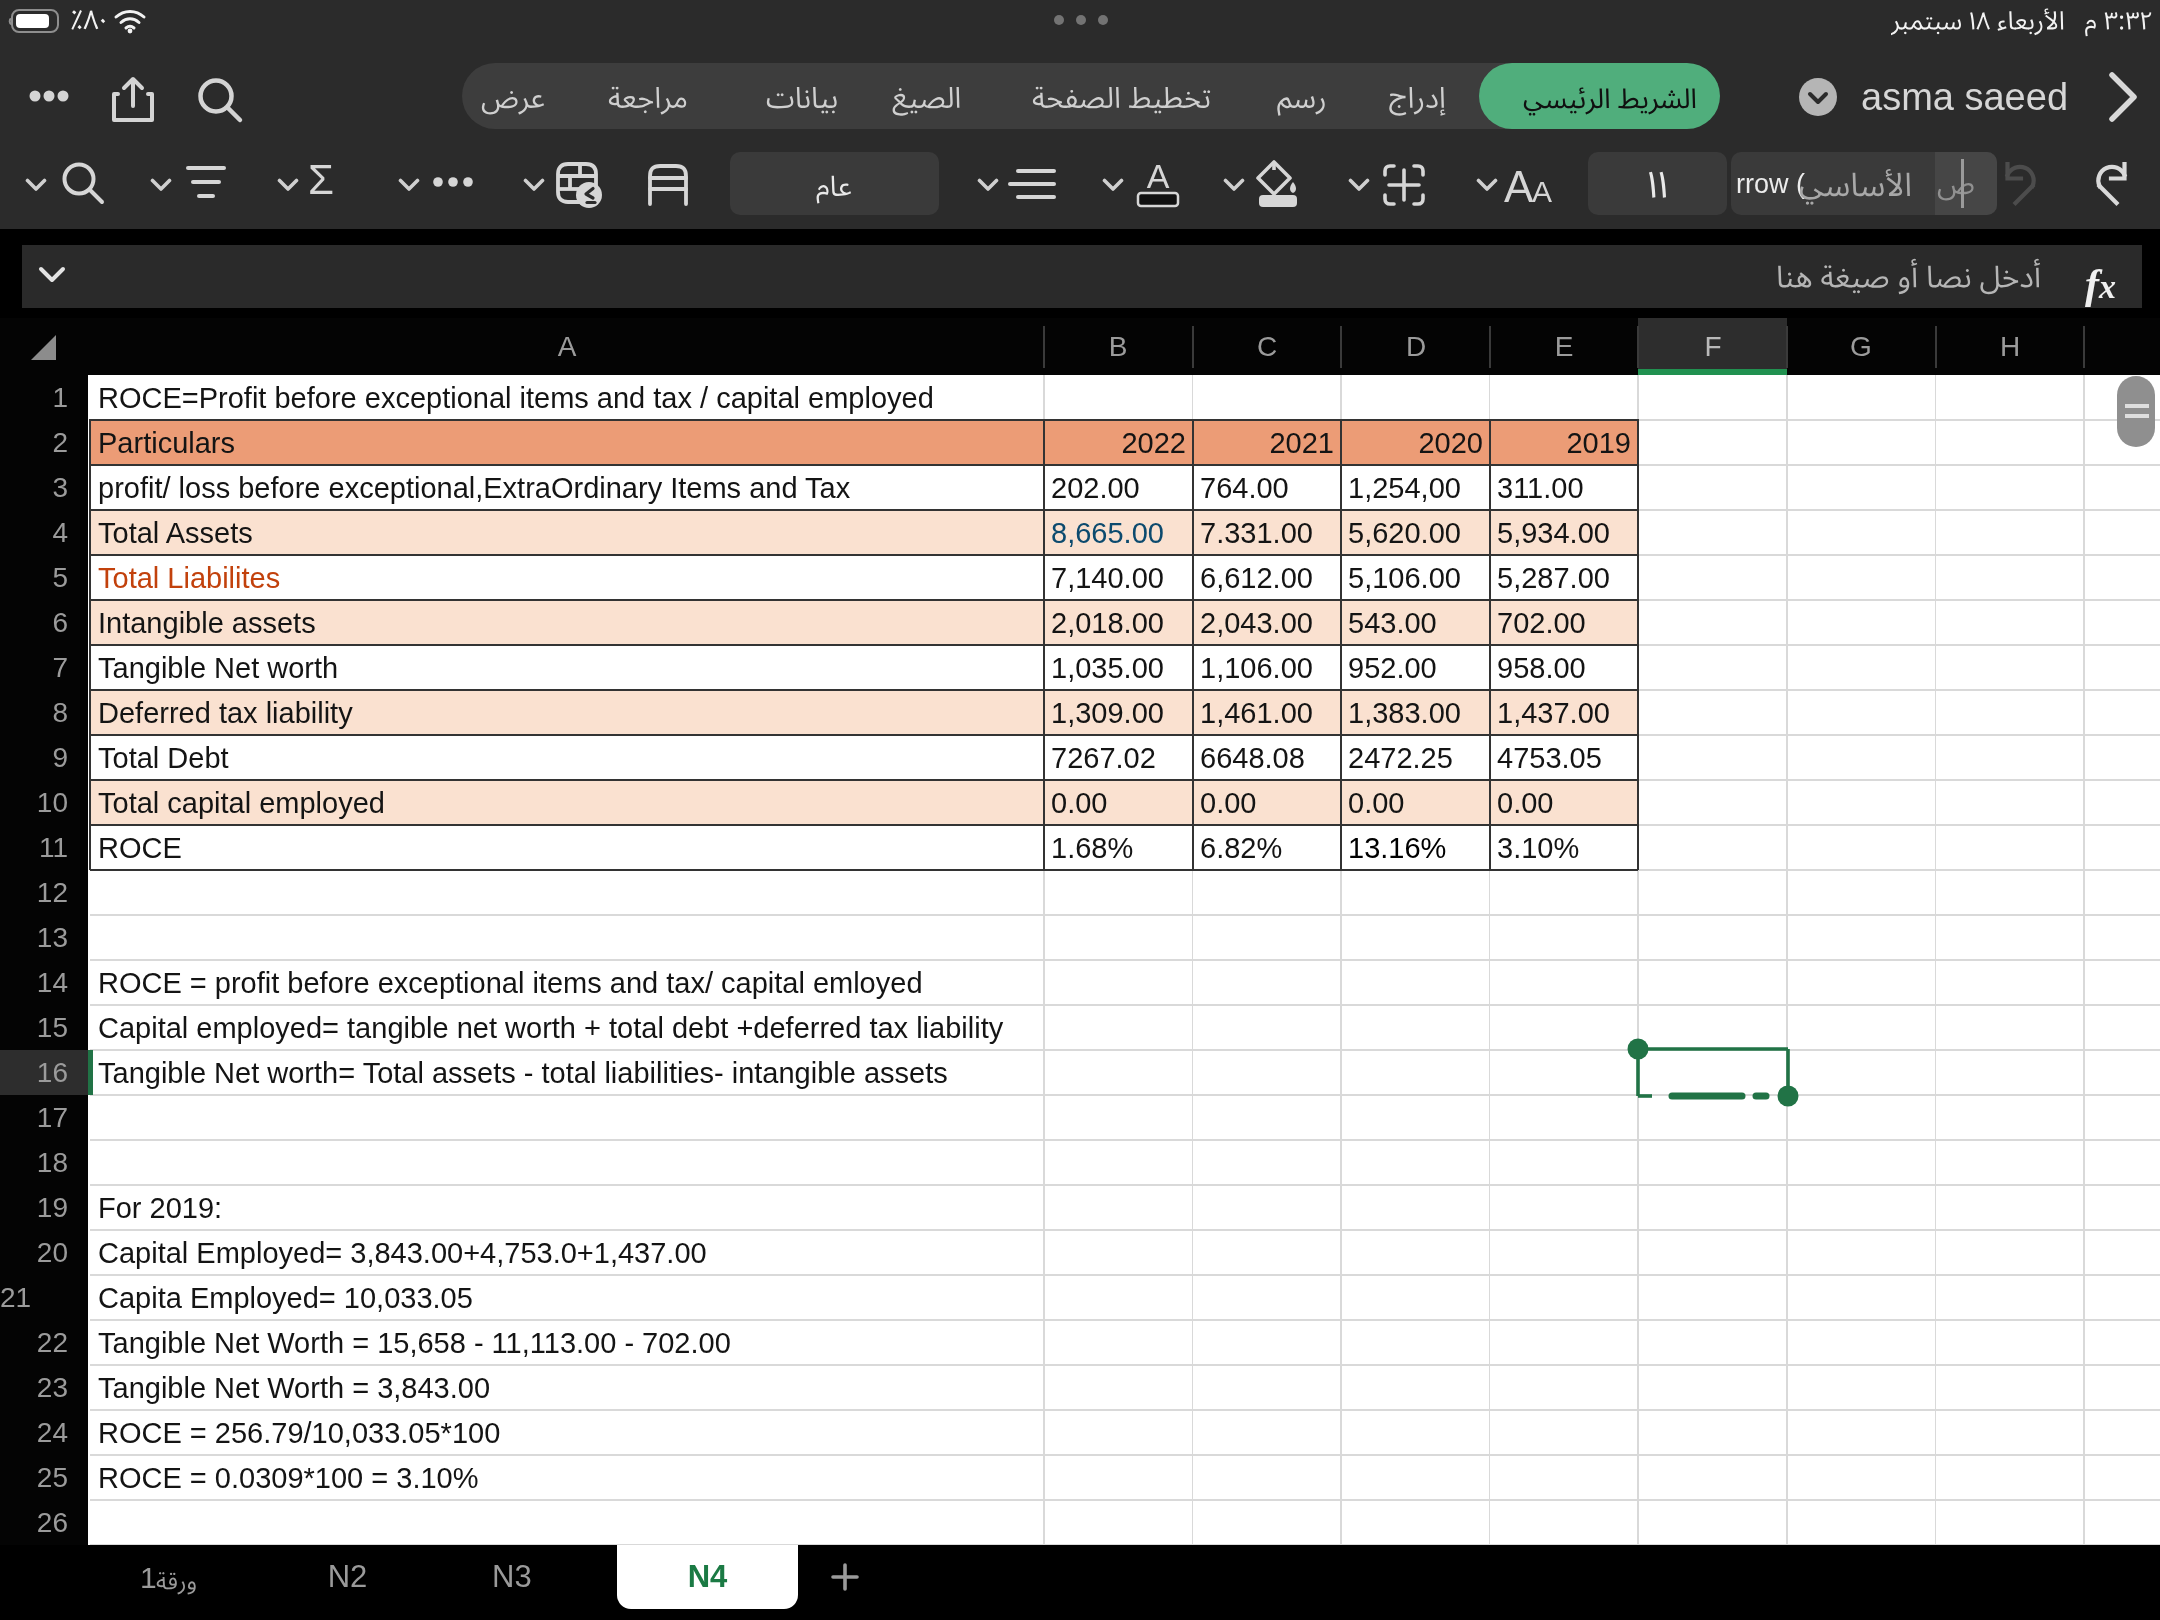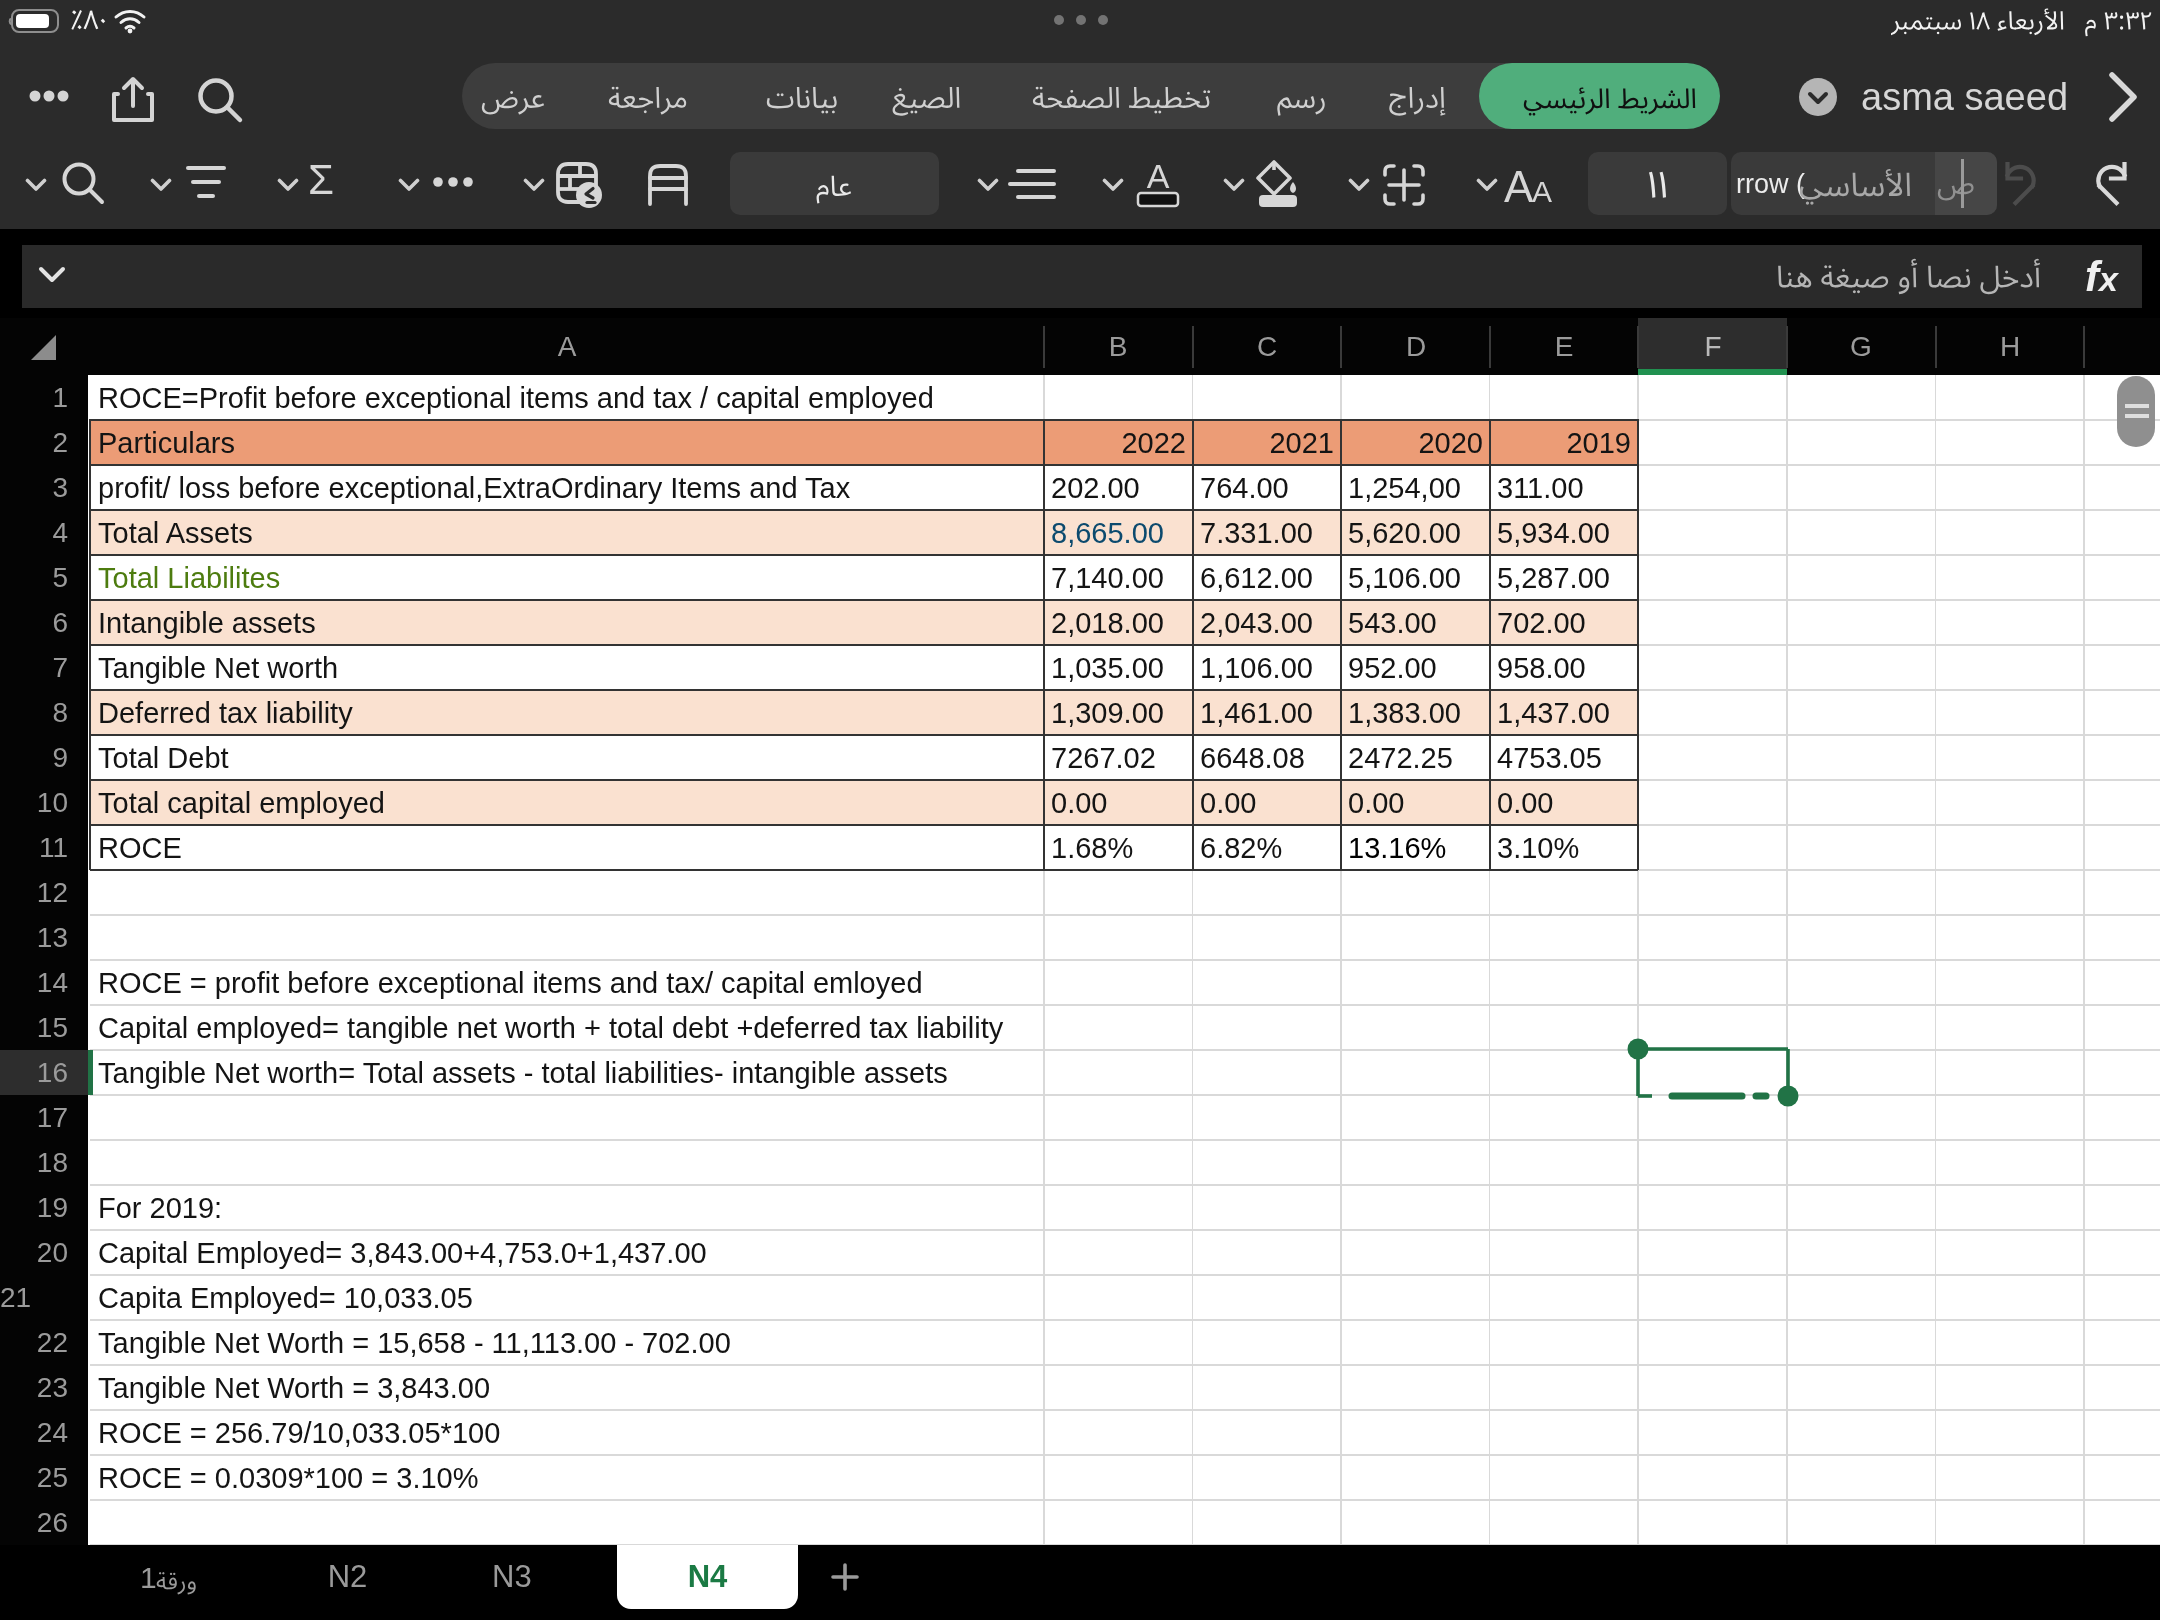"fx" div.tx { font-family: Liberation Sans, sans-serif -> Liberation Serif, serif; line-height: 53px -> 68px }
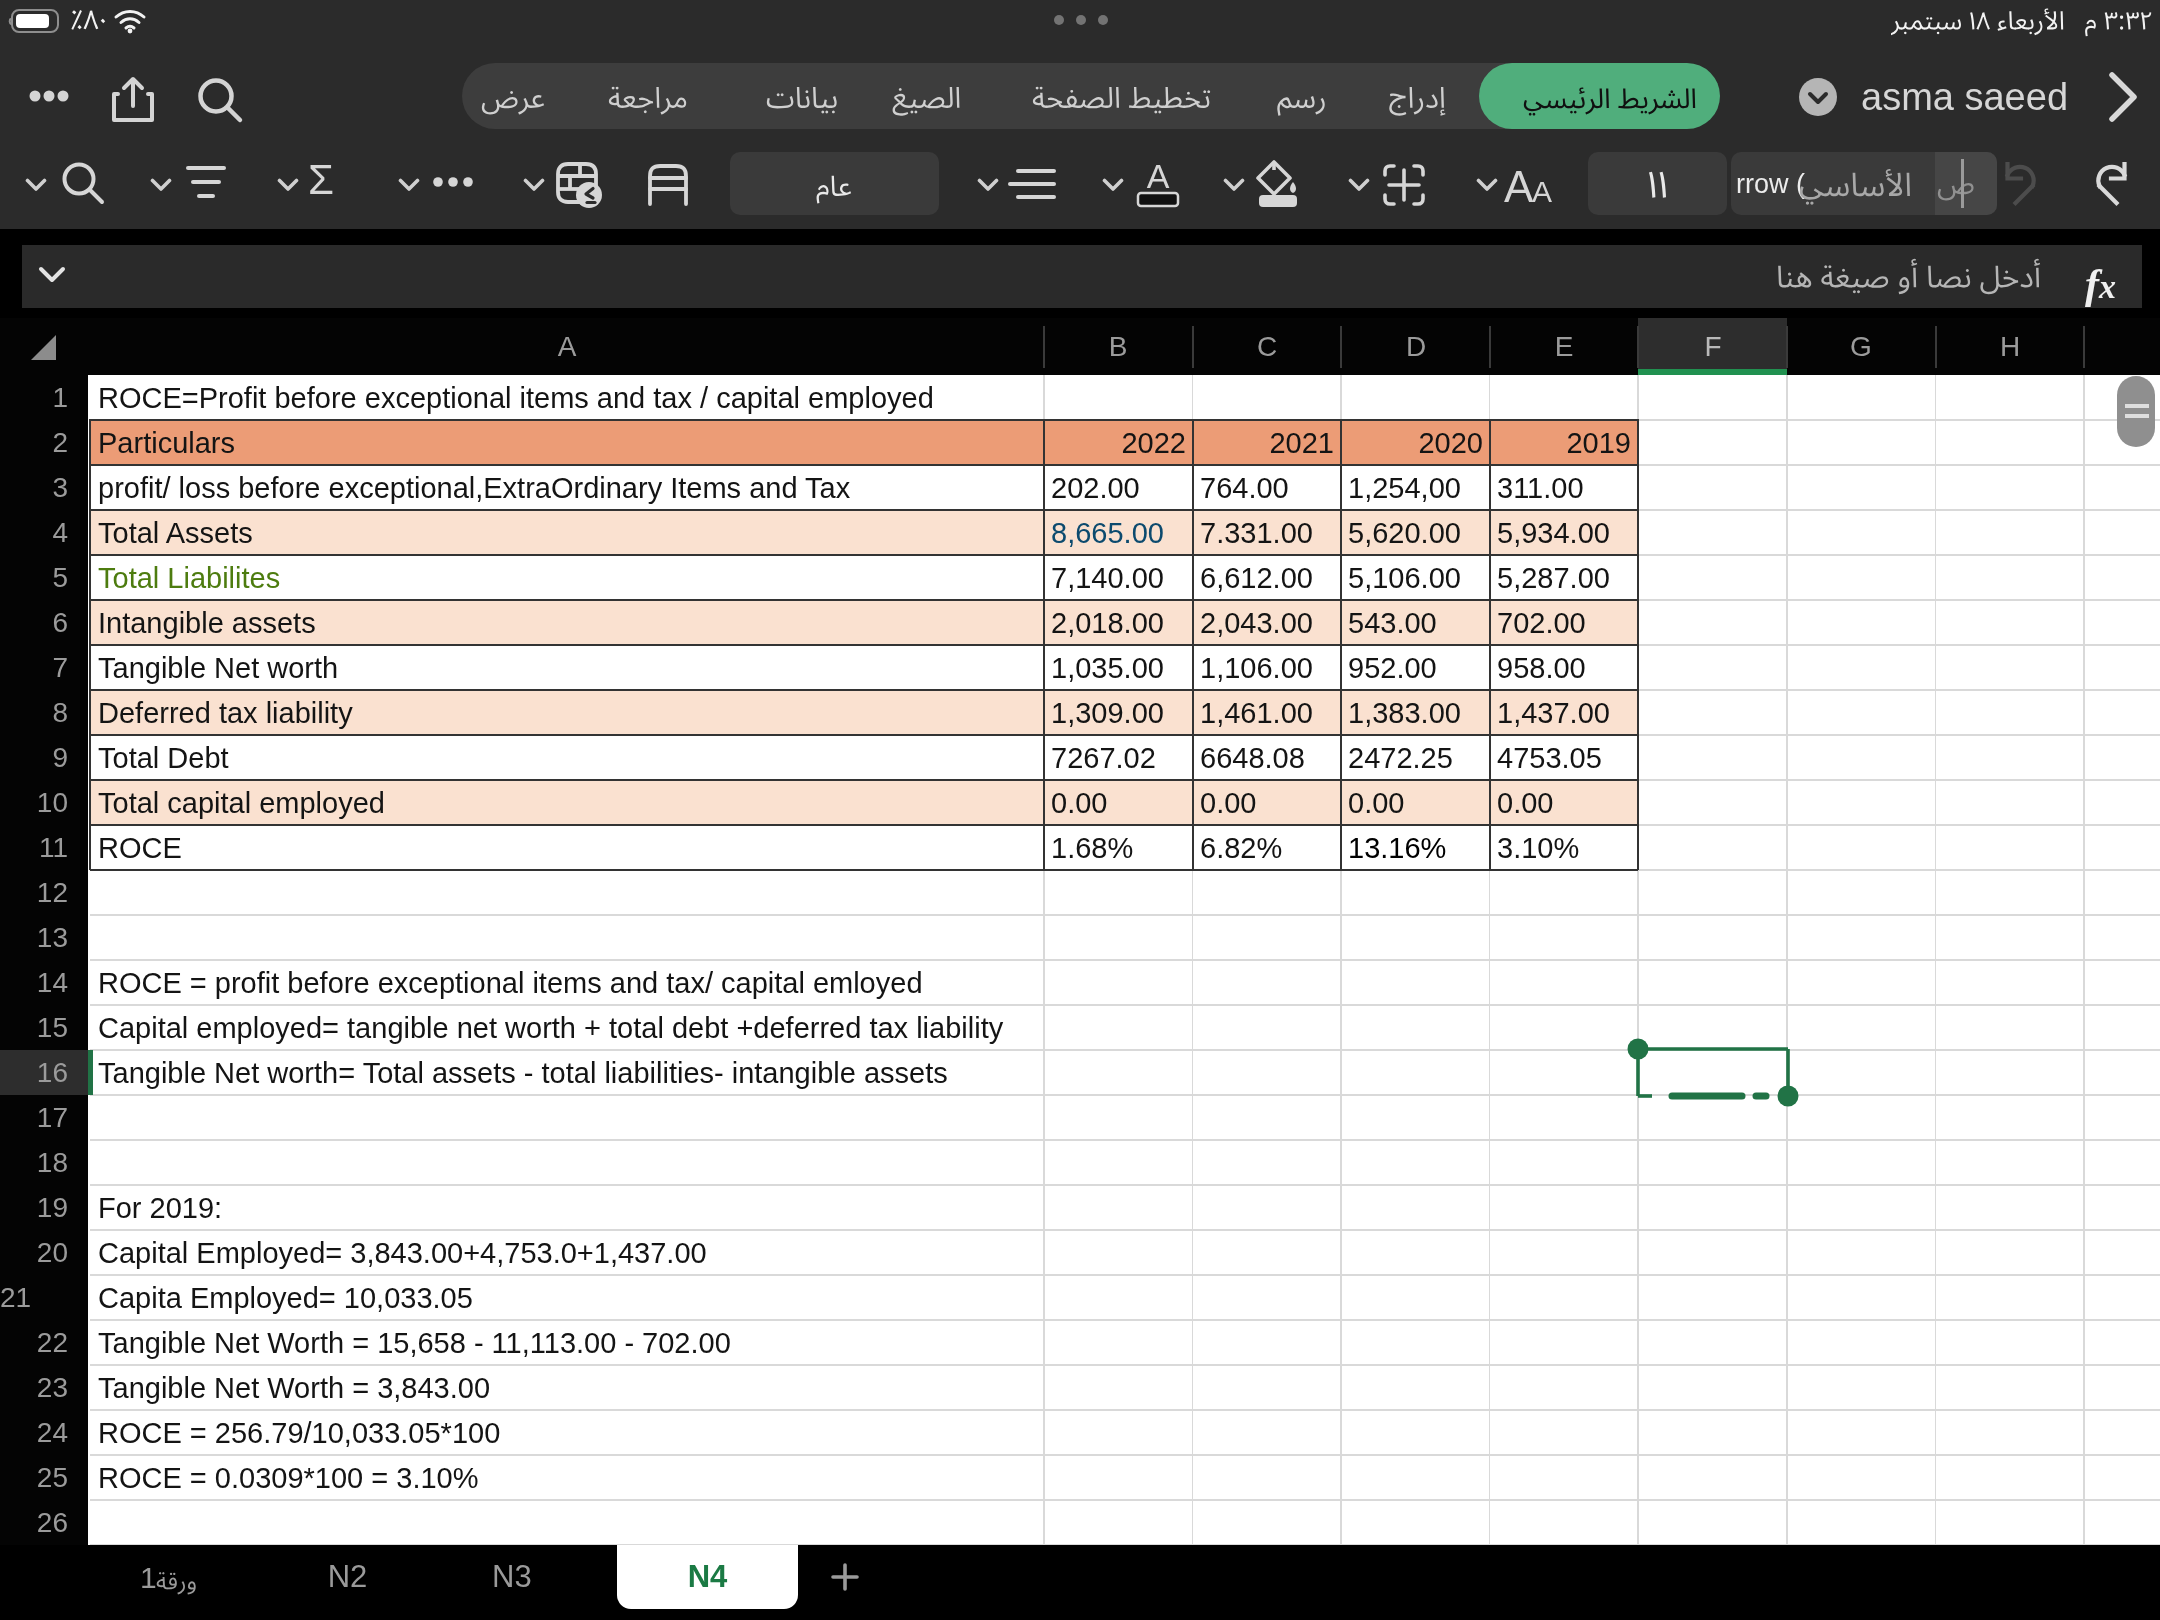"Total Liabilites" div.tx { color: #4d7c0f -> #c2410c }
